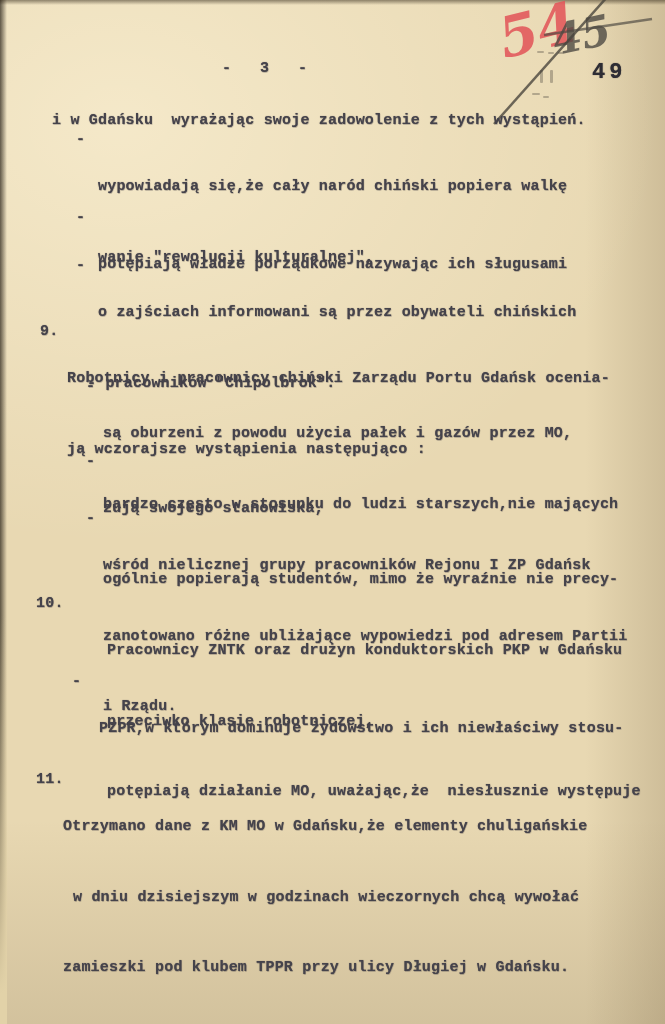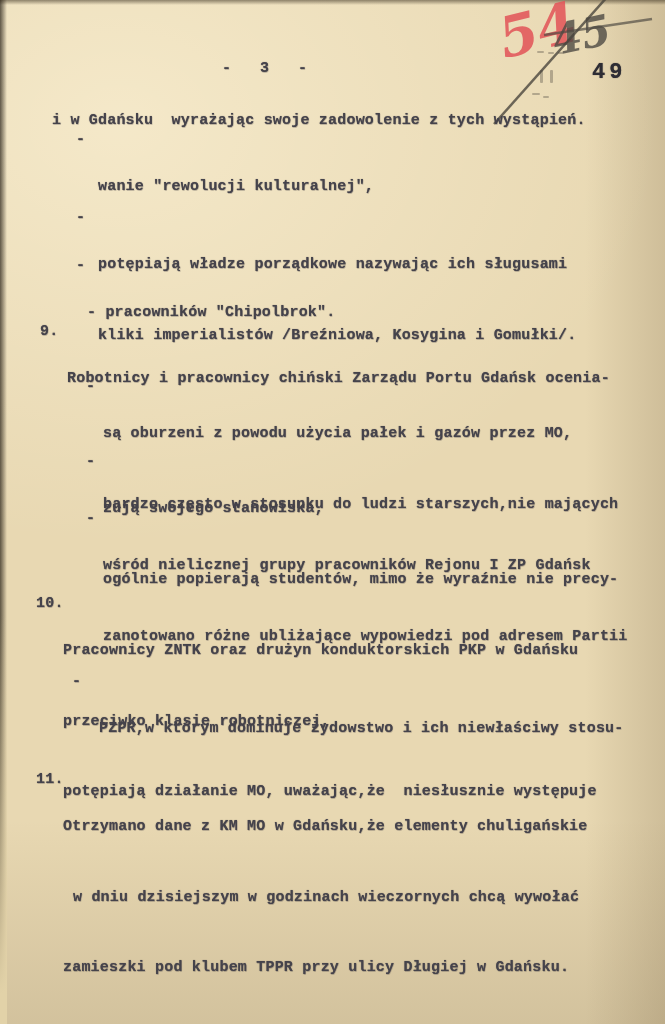"wypowiadają się,że cały naród chiński" div { html: none -> <div>wypowiadają się,że cały naród chiński popiera walkę</div> }
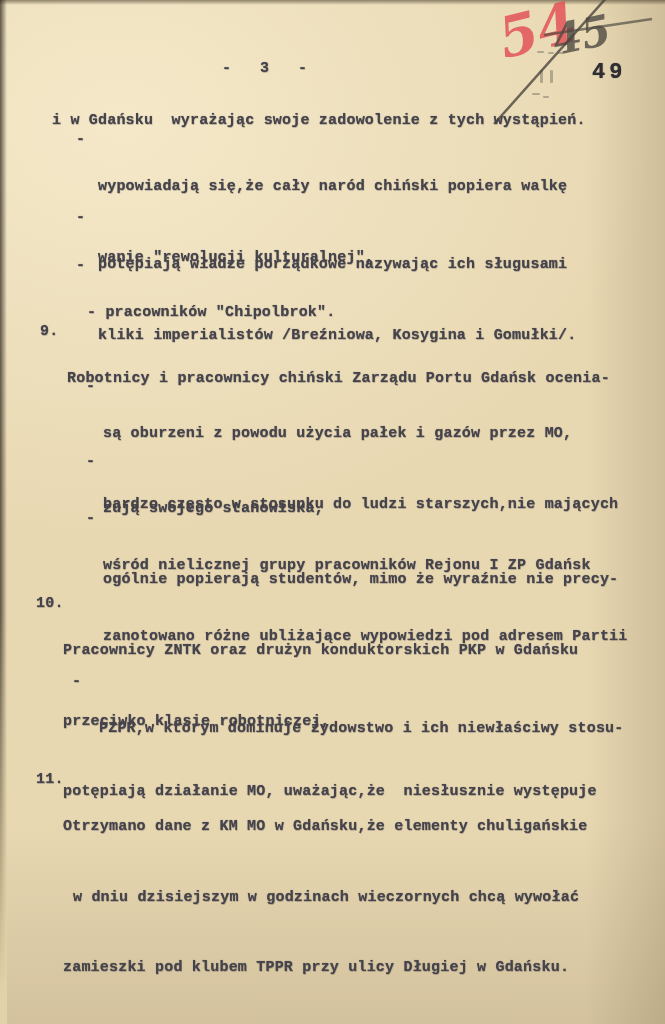"o zajściach informowani są przez" div { html: none -> <div>o zajściach informowani są przez obywateli chińskich</div> }
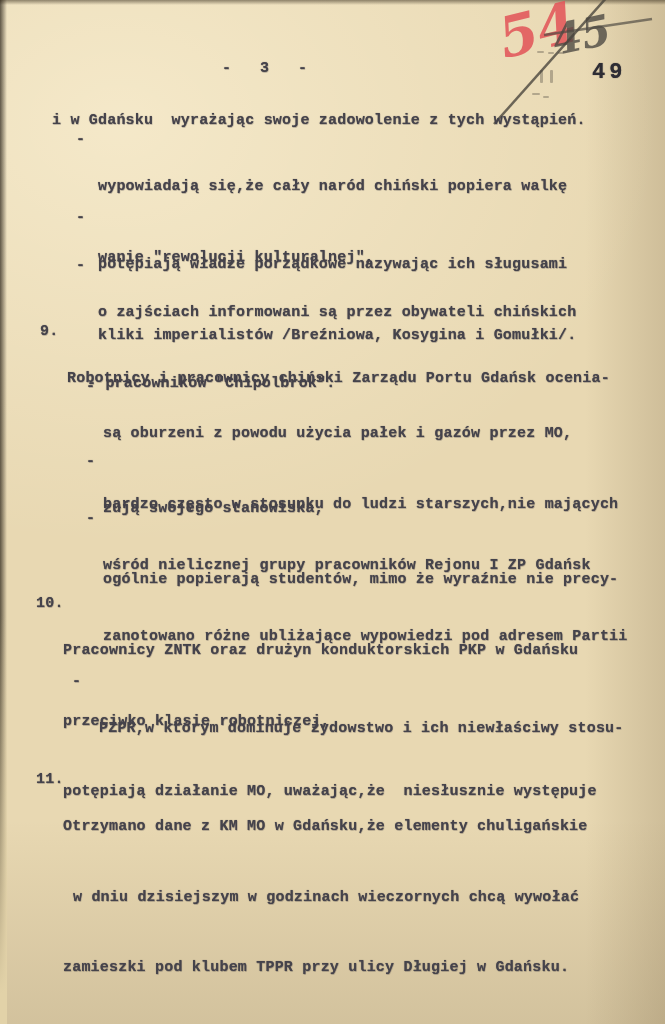"kliki imperialistów /Breźniowa, Kosygina" div { html: <div>kliki imperialistów /Breźniowa, Kosygina i Gomułki/.</div> -> none }
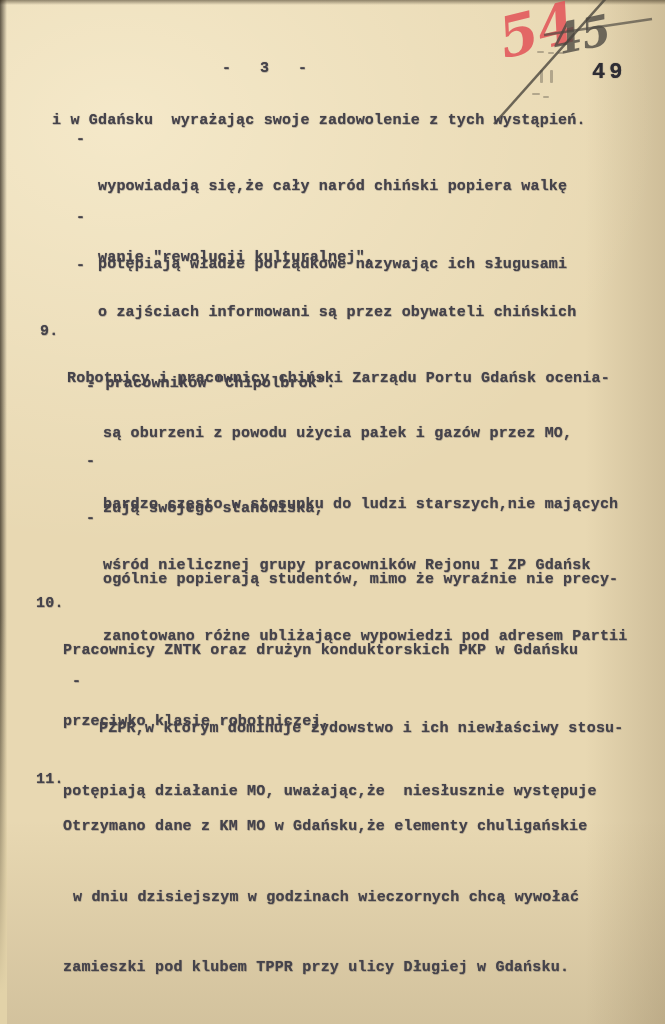"ją wczorajsze wystąpienia następująco :" div { html: none -> <div>ją wczorajsze wystąpienia następująco :</div> }
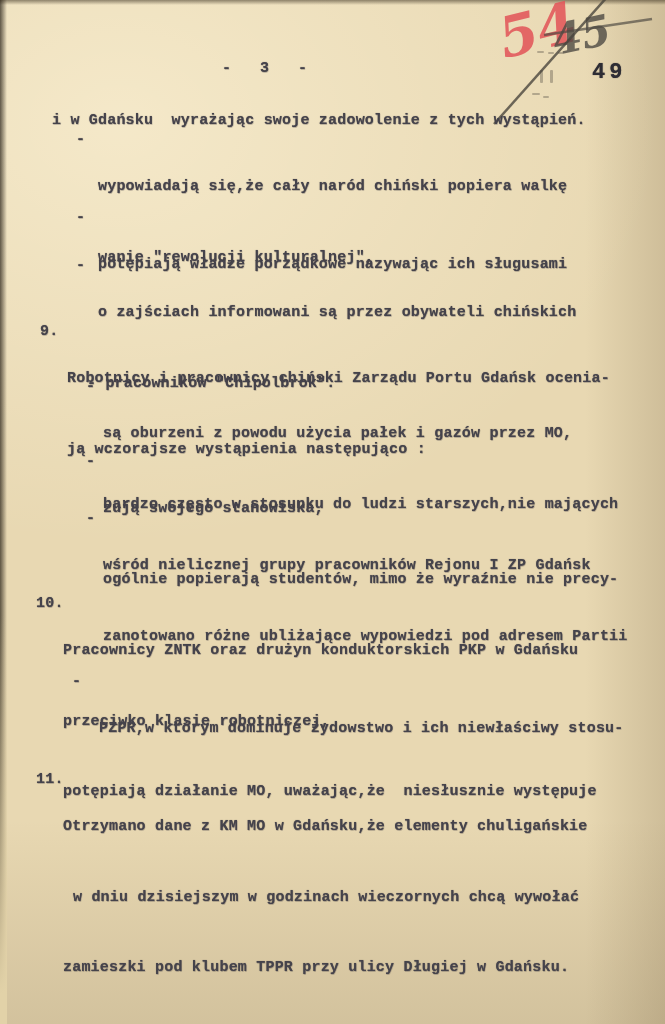"10." div.abs { gap: none -> 44px }
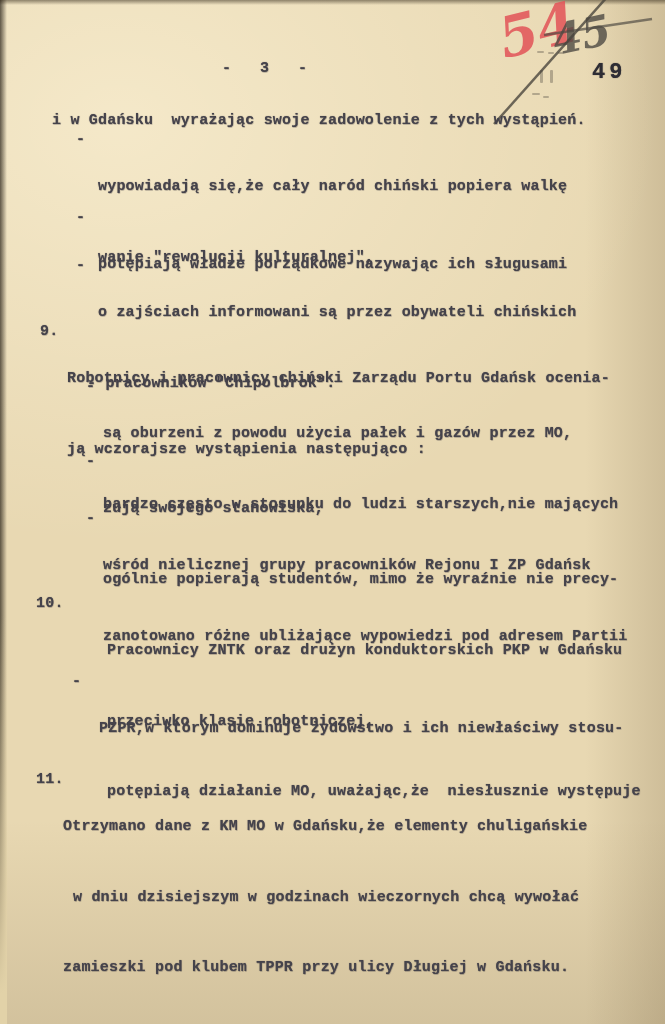"i Rządu." div { html: none -> <div>i Rządu.</div> }
